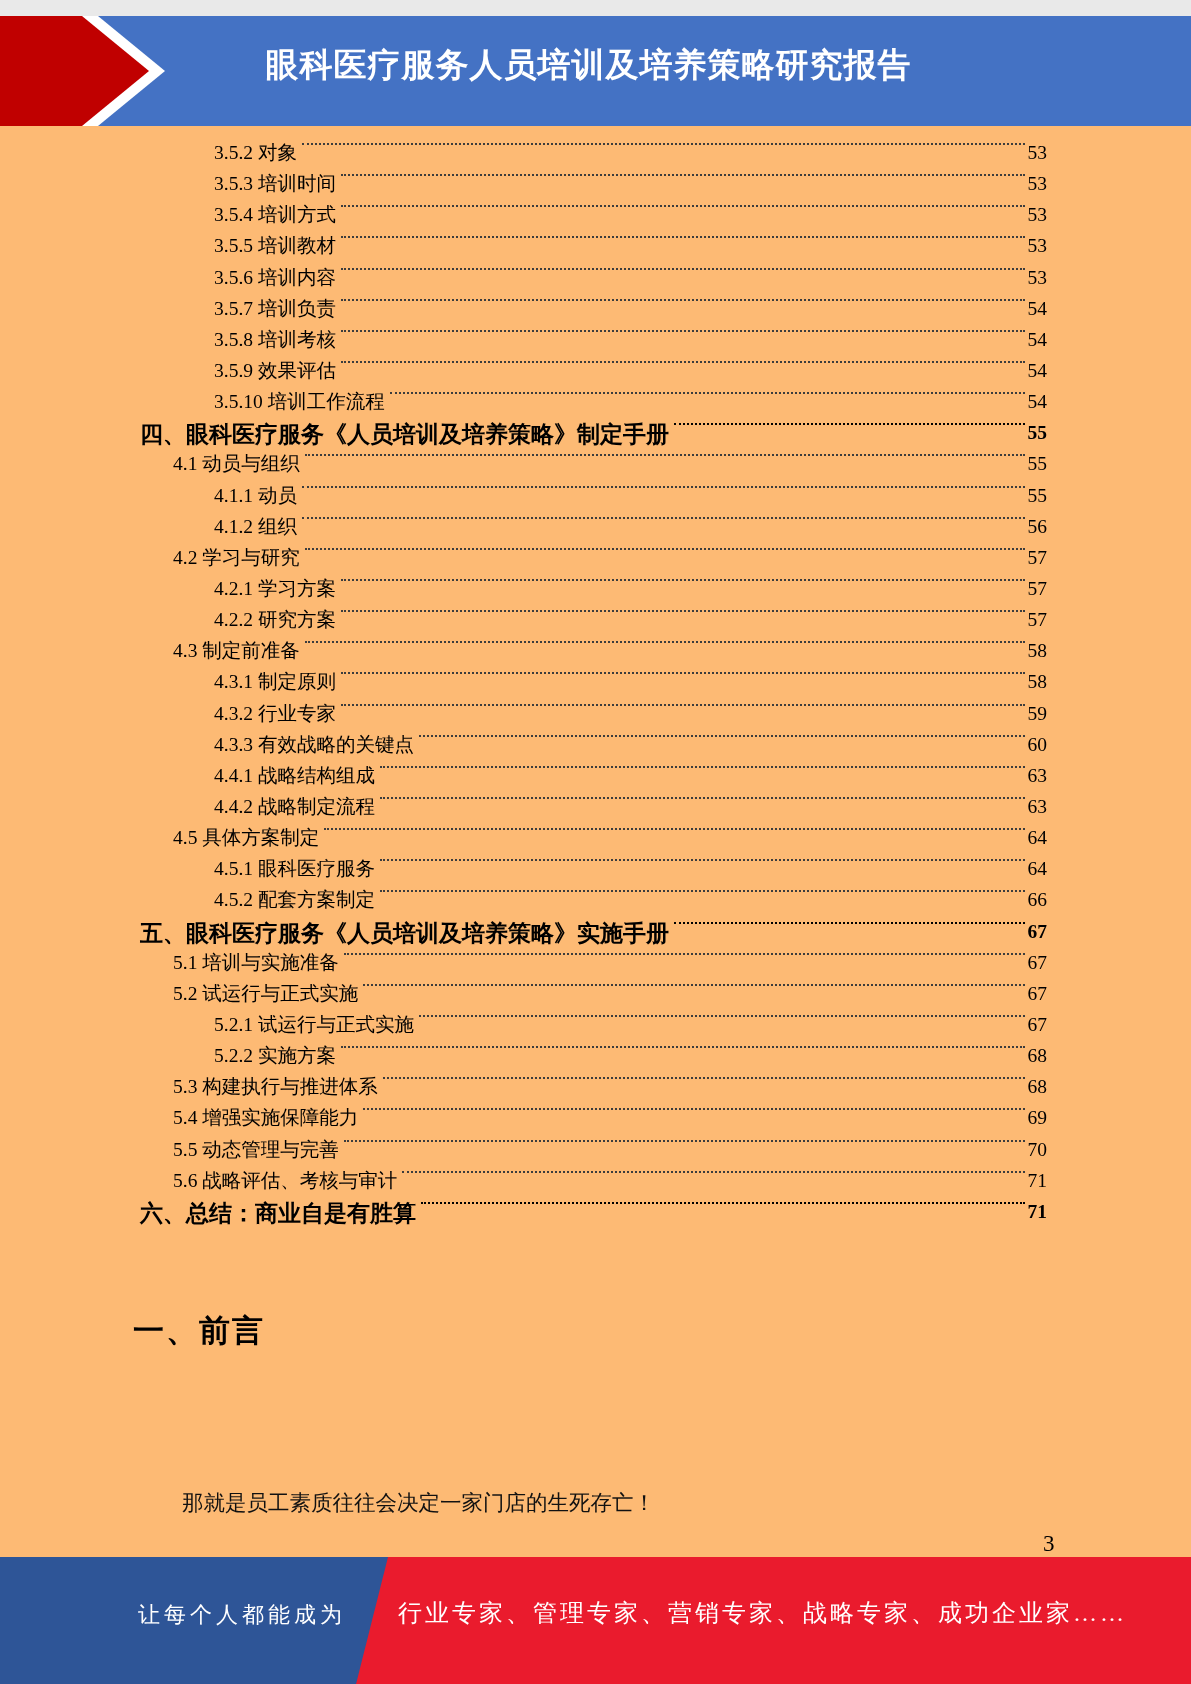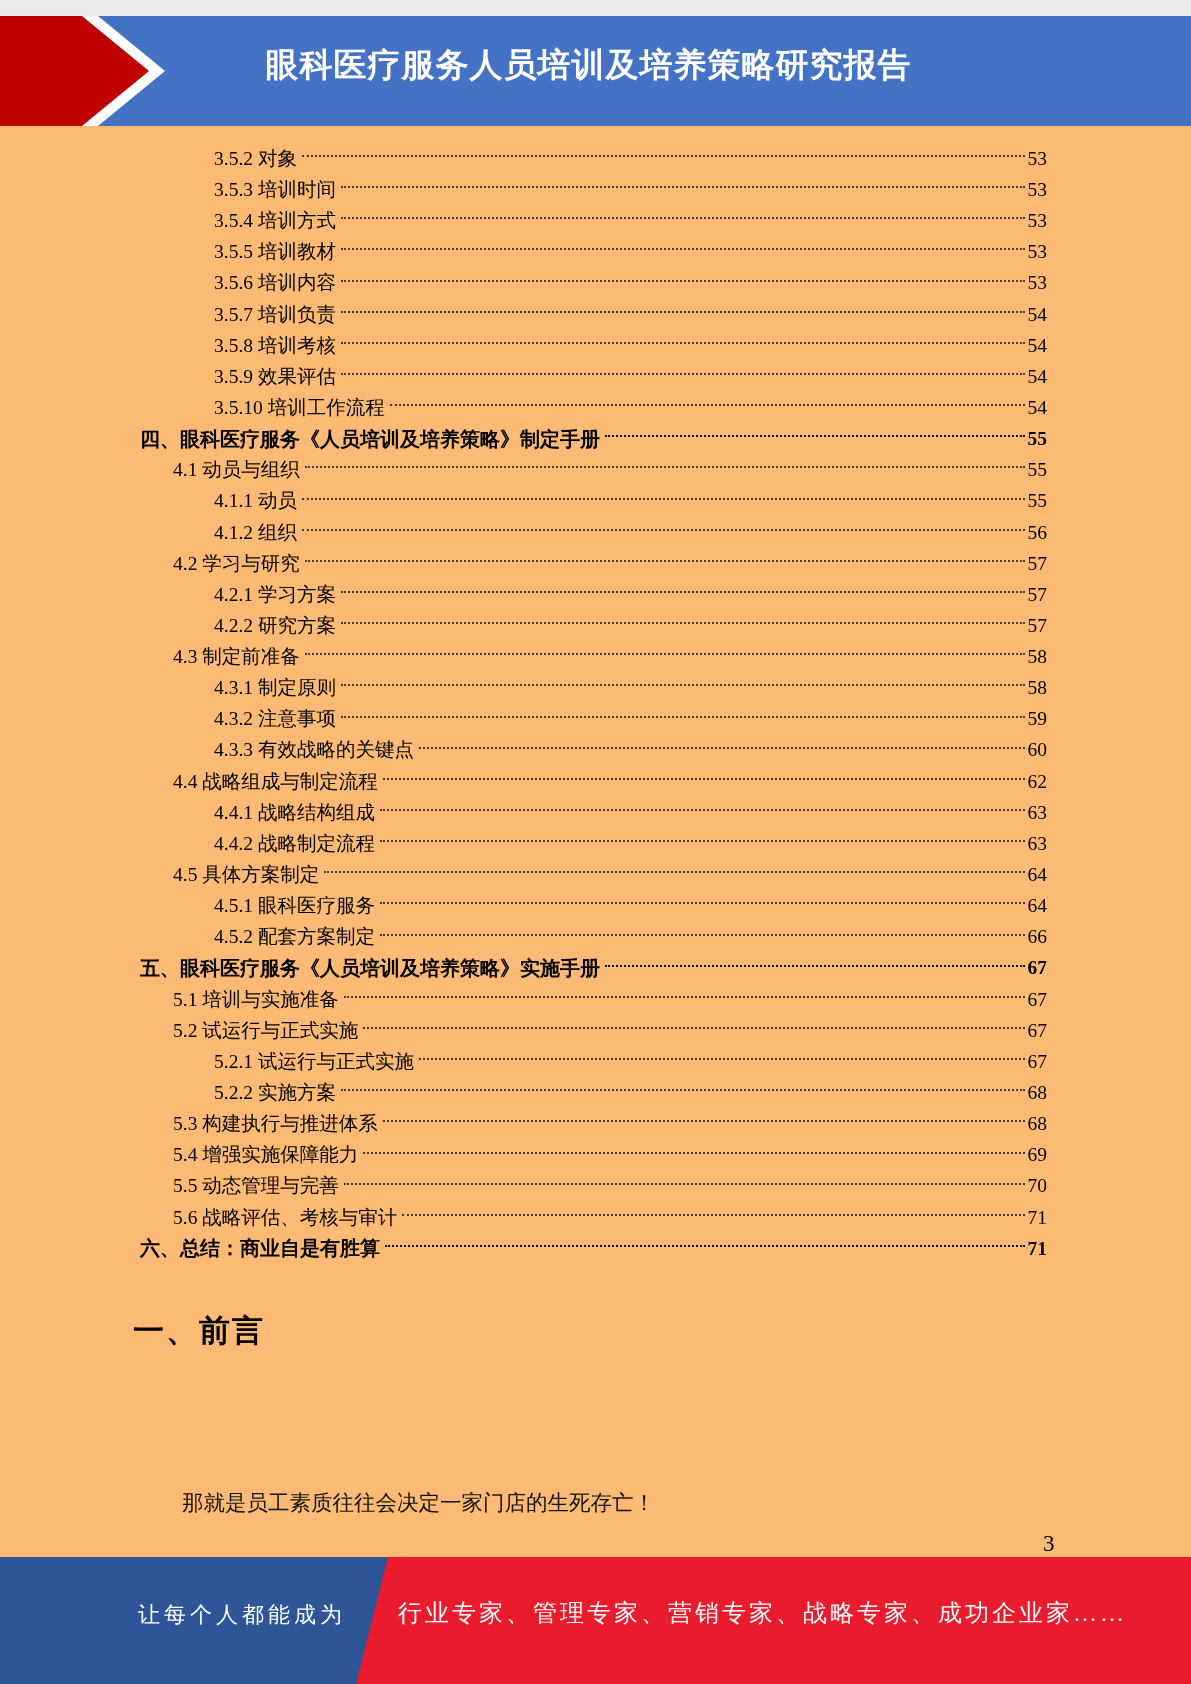"3.5.2 对象" .toc-row { align-items: center -> flex-start }
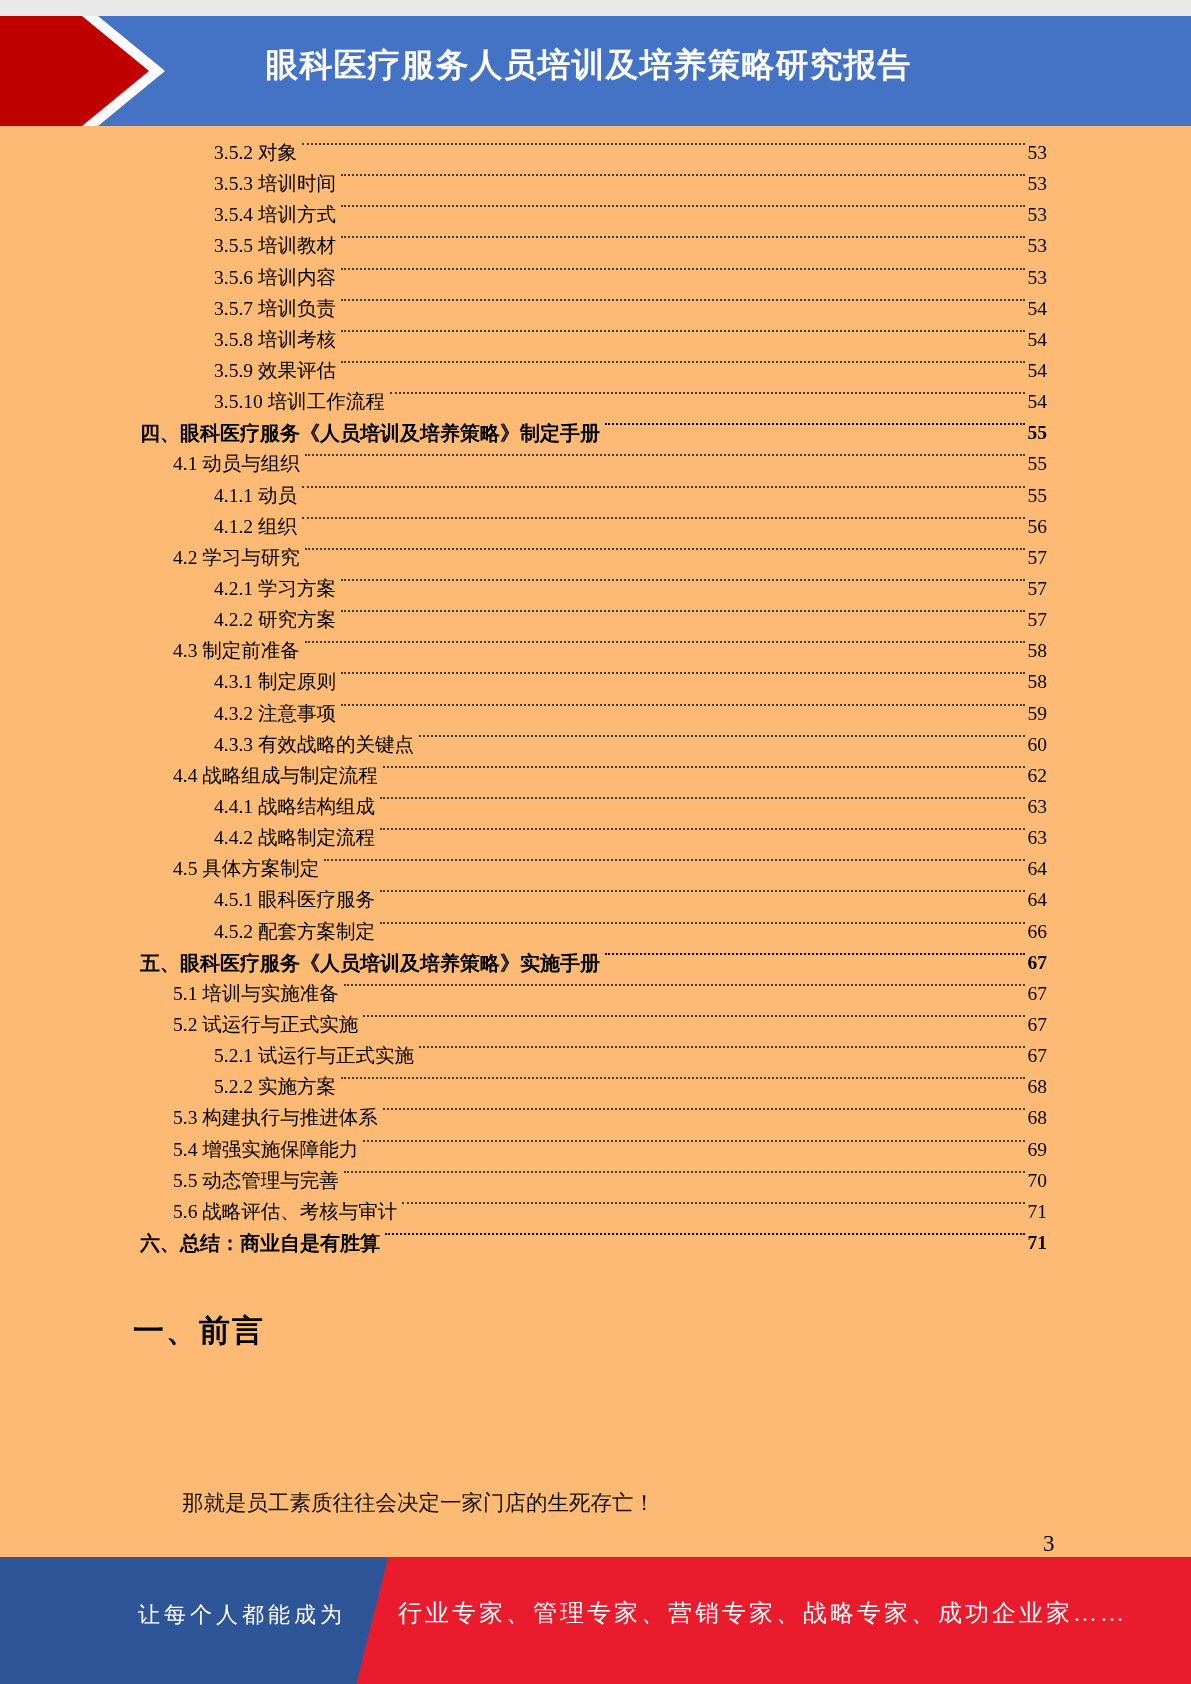"四、眼科医疗服务《人员培训及培养策略》制定手册" .toc-row.bold .toc-text { font-size: 20px -> 23px }
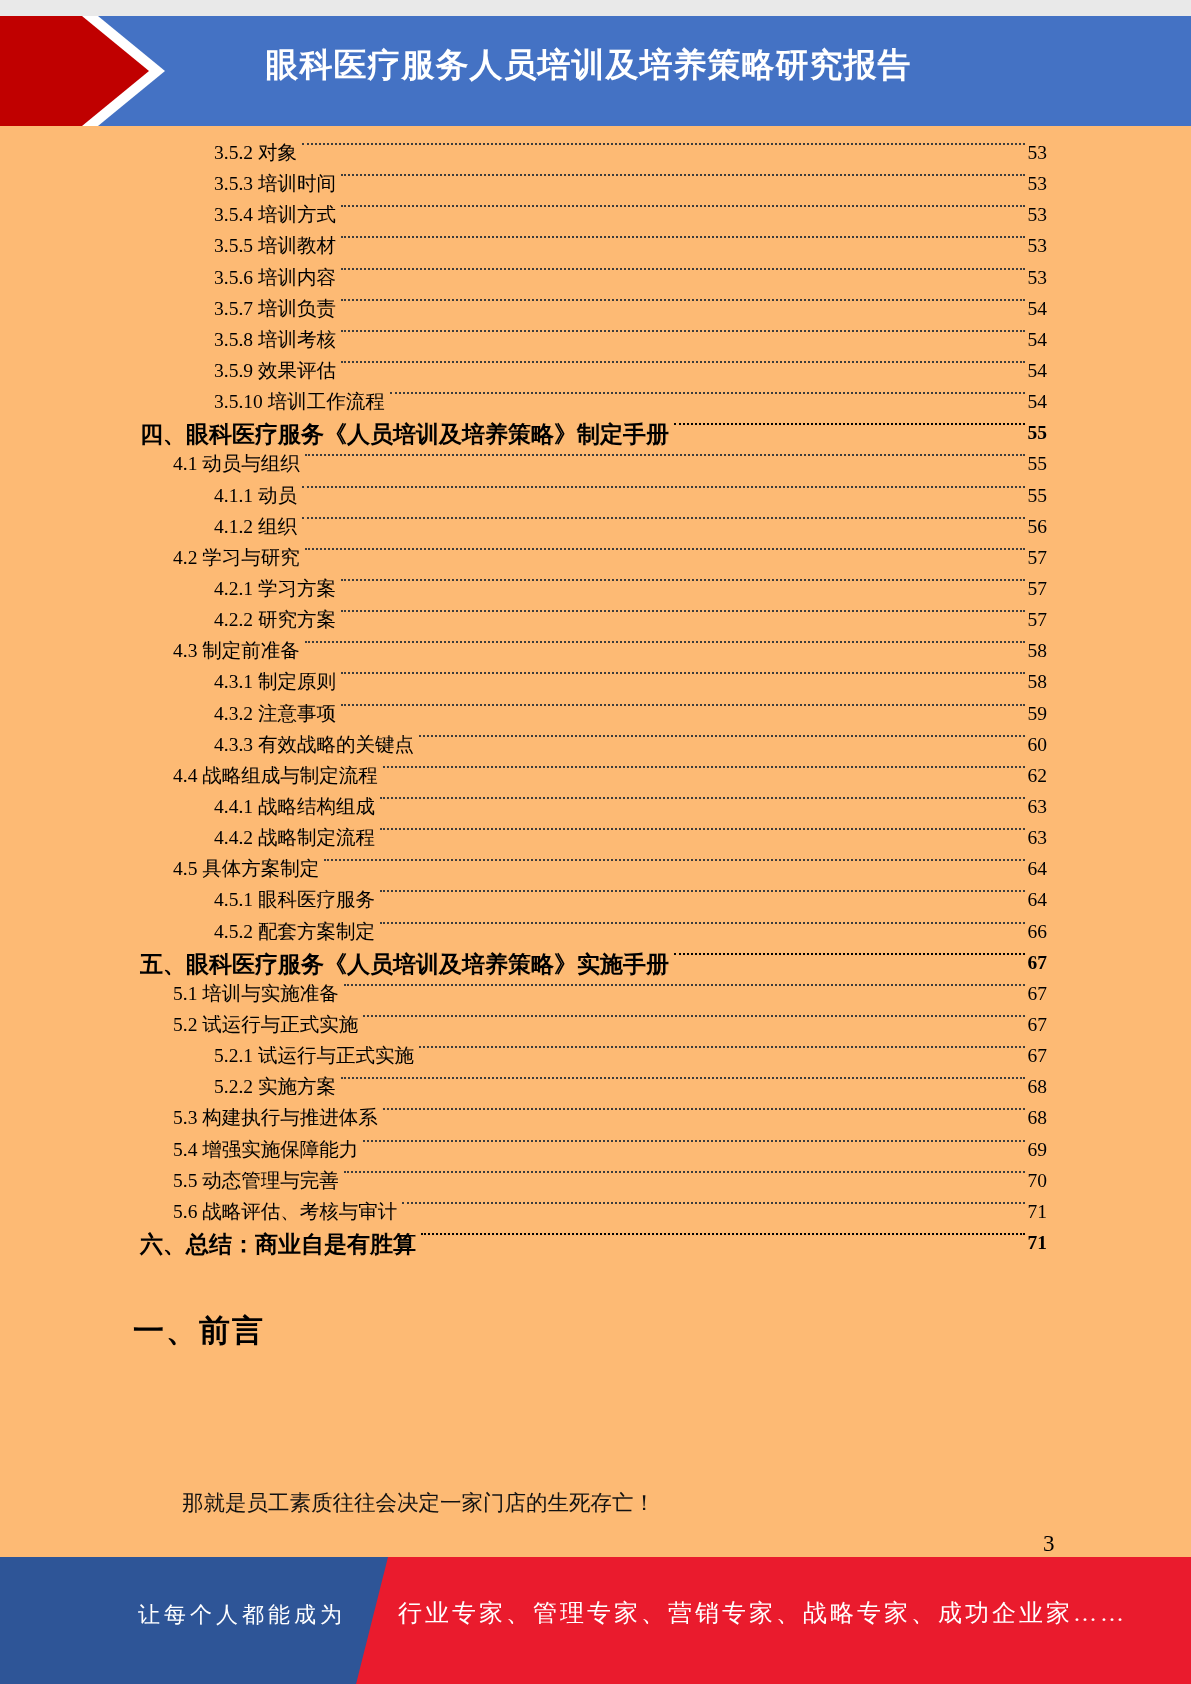"4.3.2 注意事项" span.toc-text { text: 注意事项 -> 行业专家 }
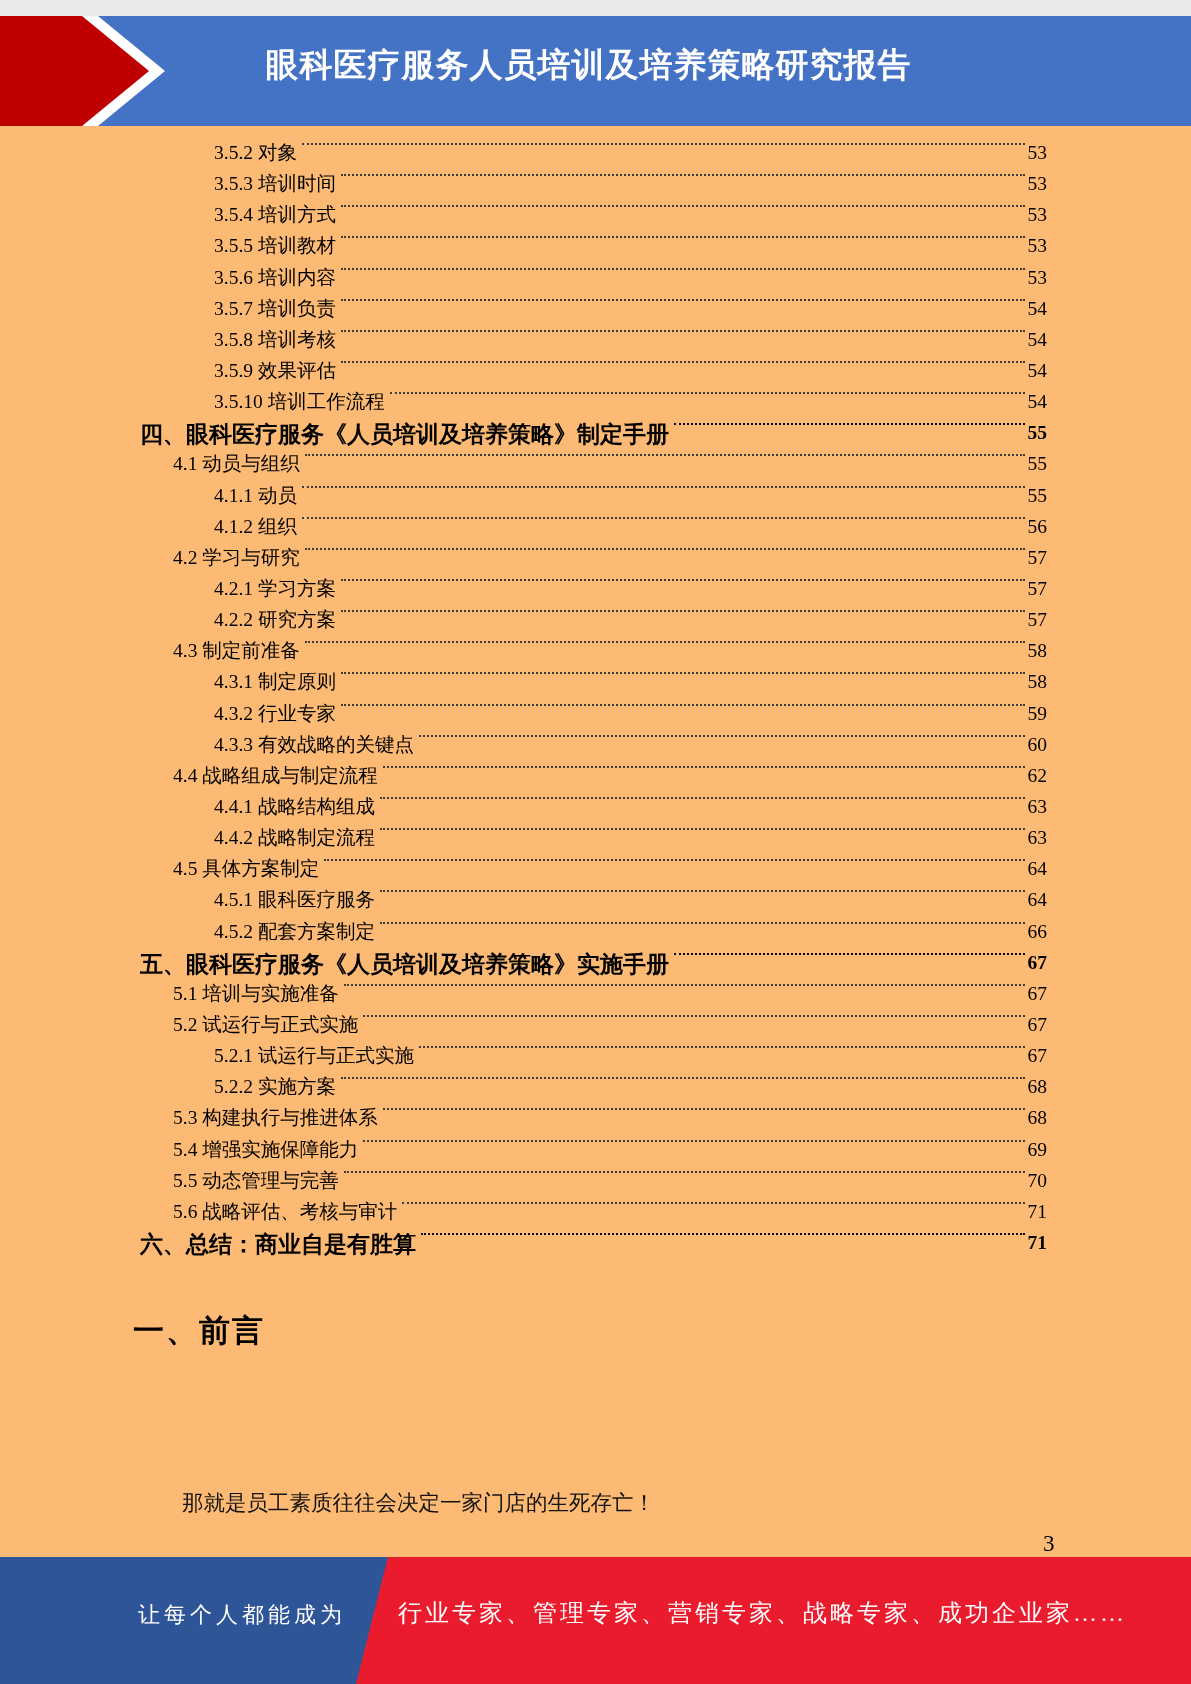"4.4 战略组成与制定流程" div.toc-row { html: <div> <span>4.4 战略组成与制定流程</span> <span></span> <span>62</span> </div> -> none }
